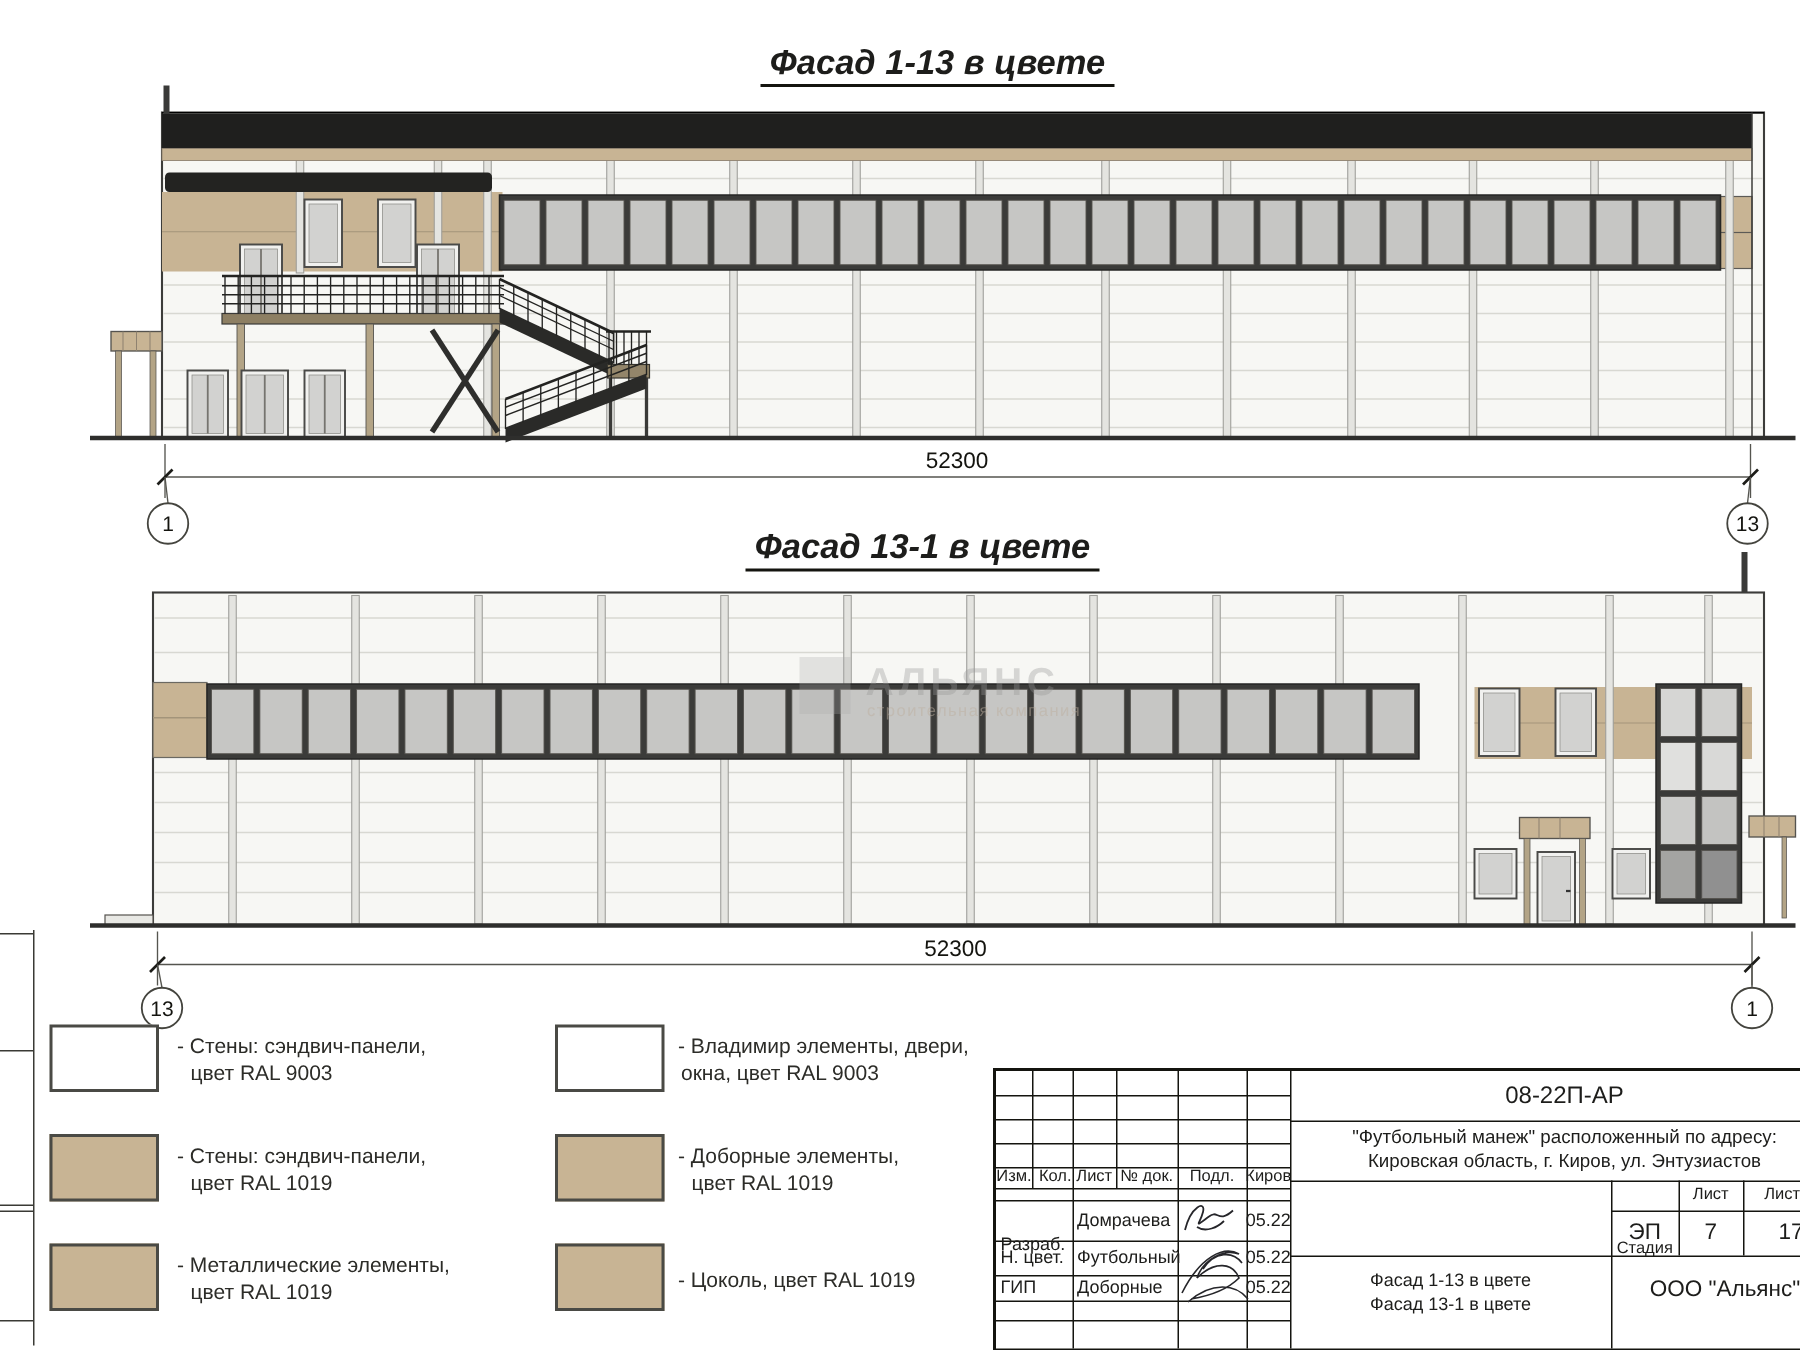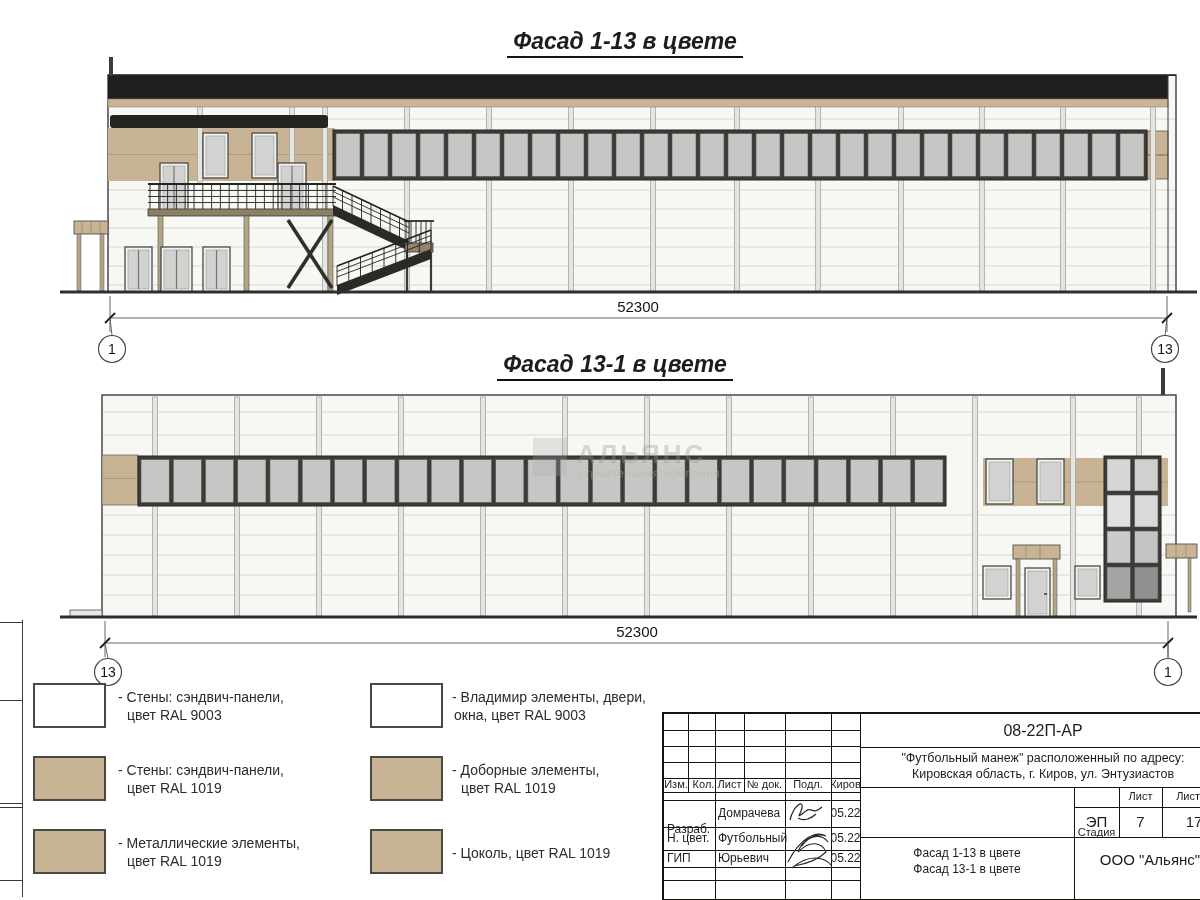"Юрьевич" div.tbc { text: Юрьевич -> Доборные }
